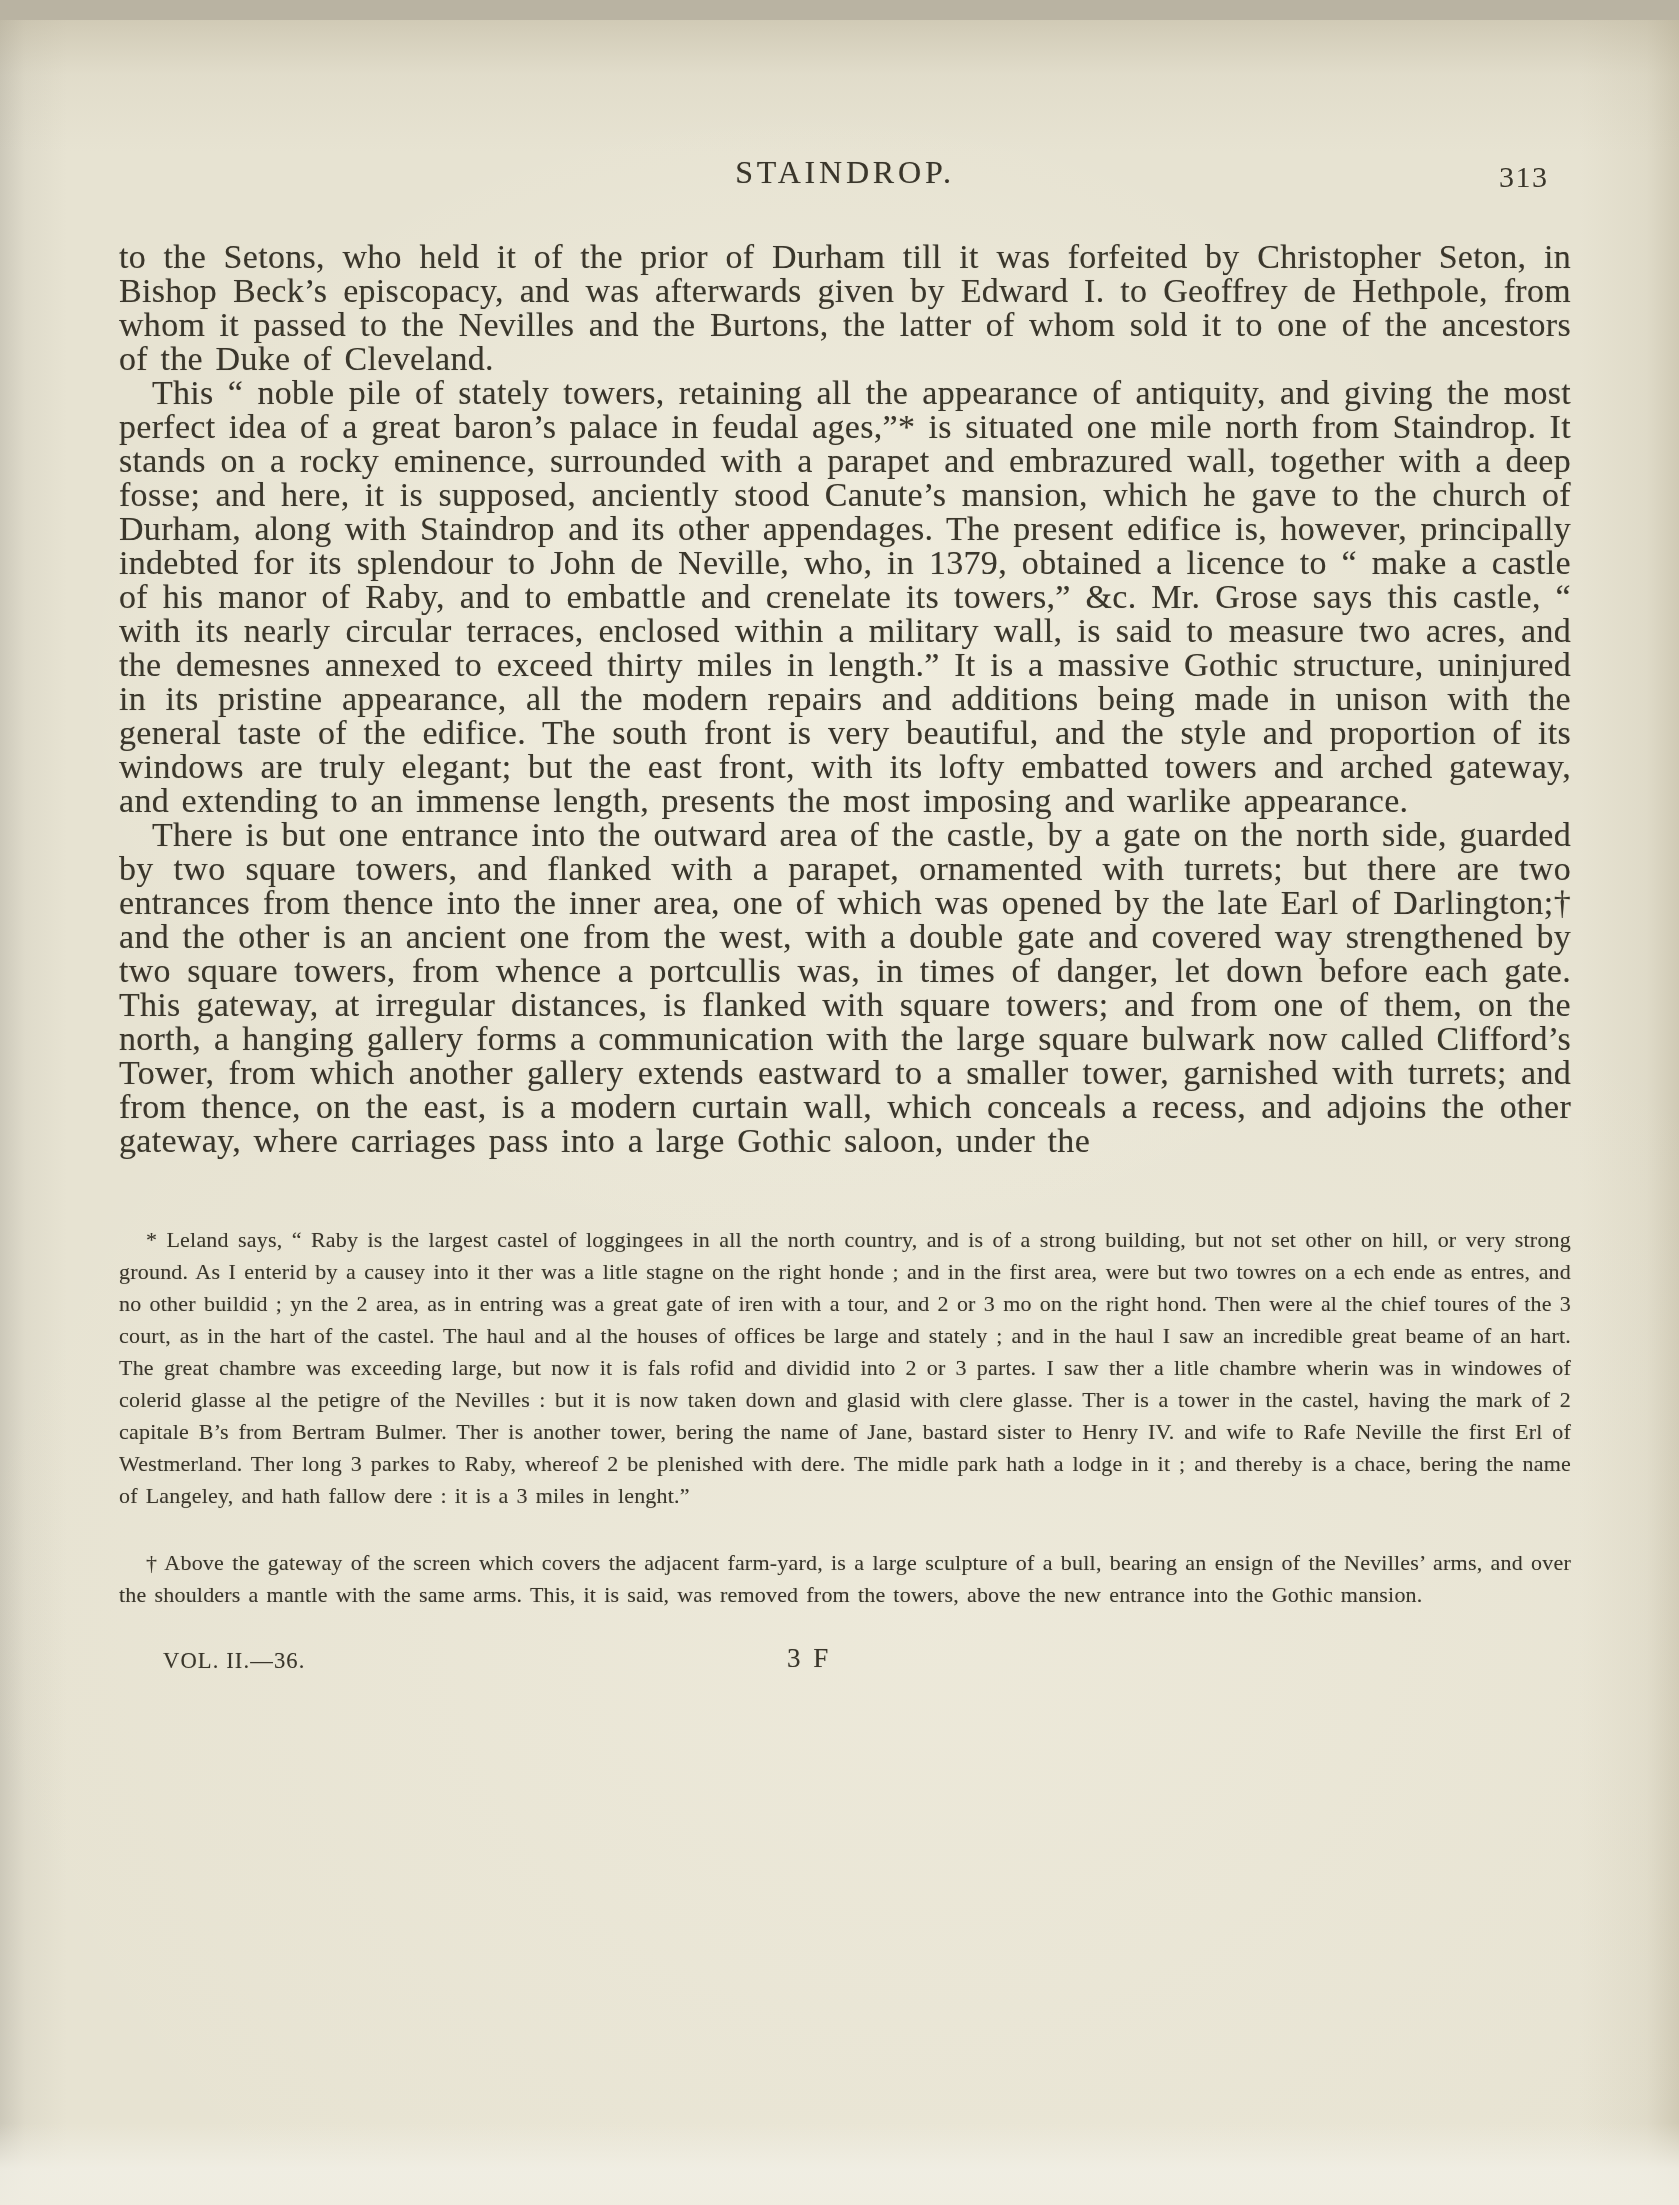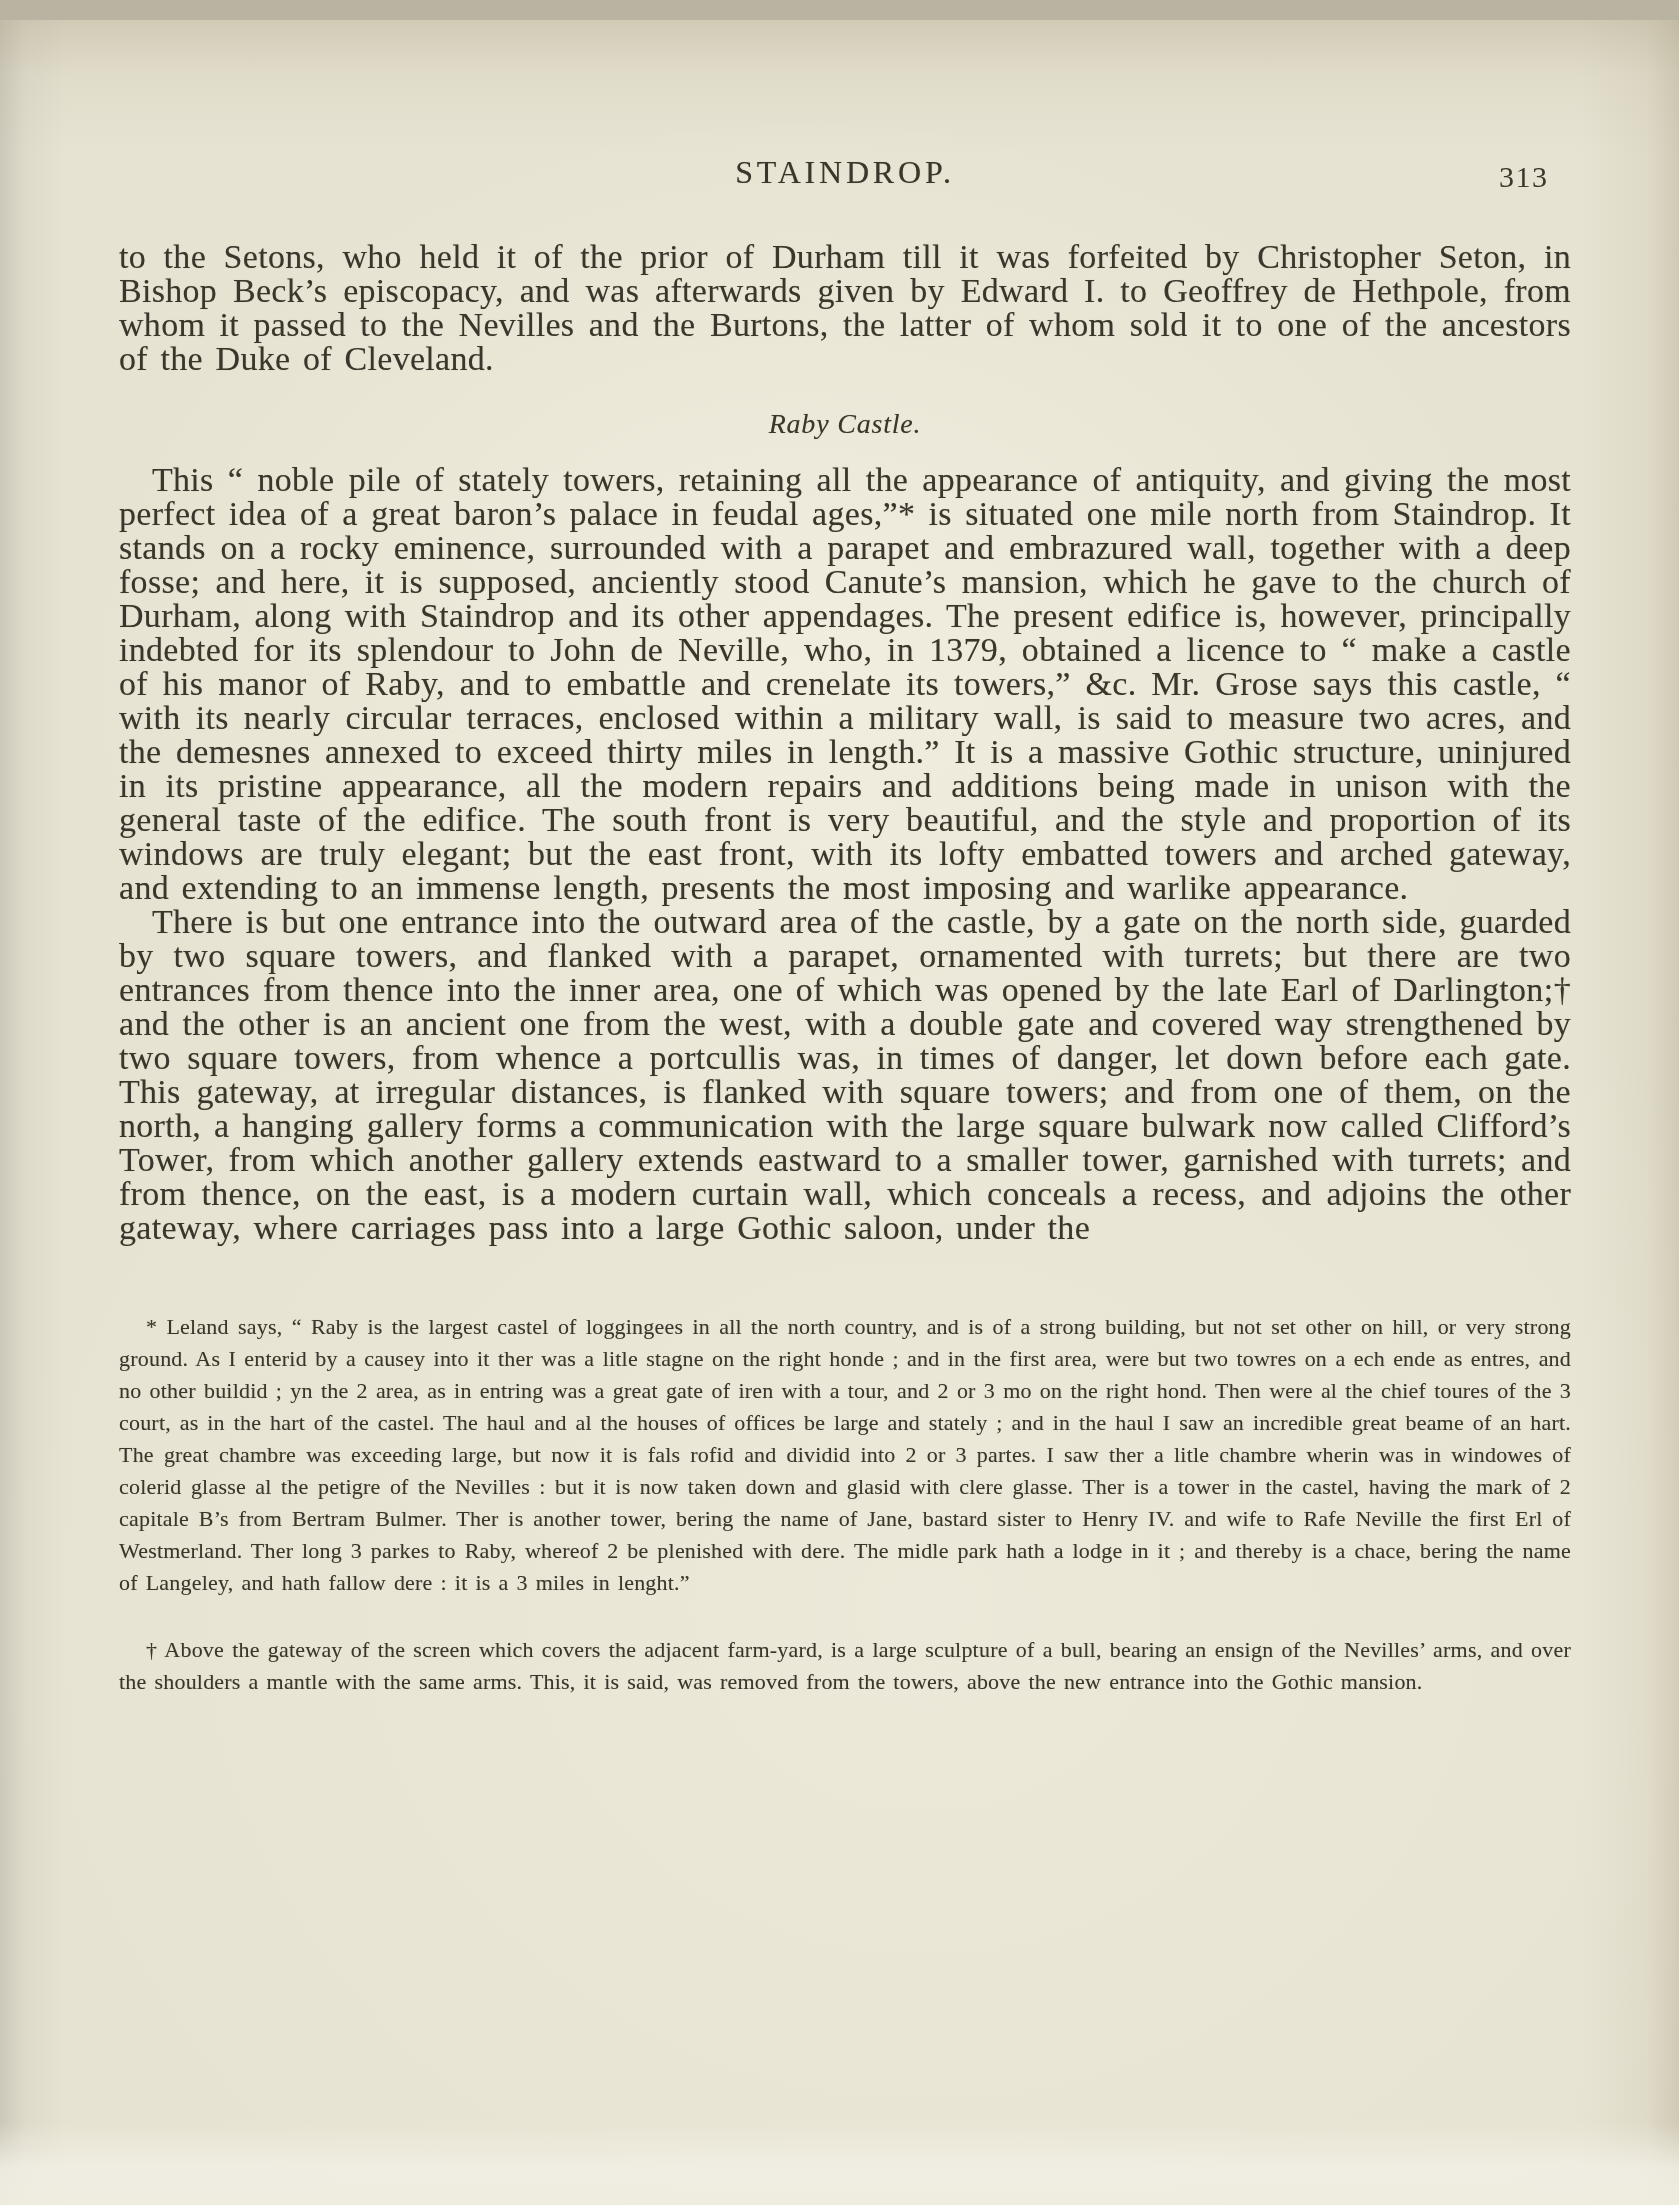"Raby Castle." h2.section-heading { html: <h2>Raby Castle.</h2> -> none }
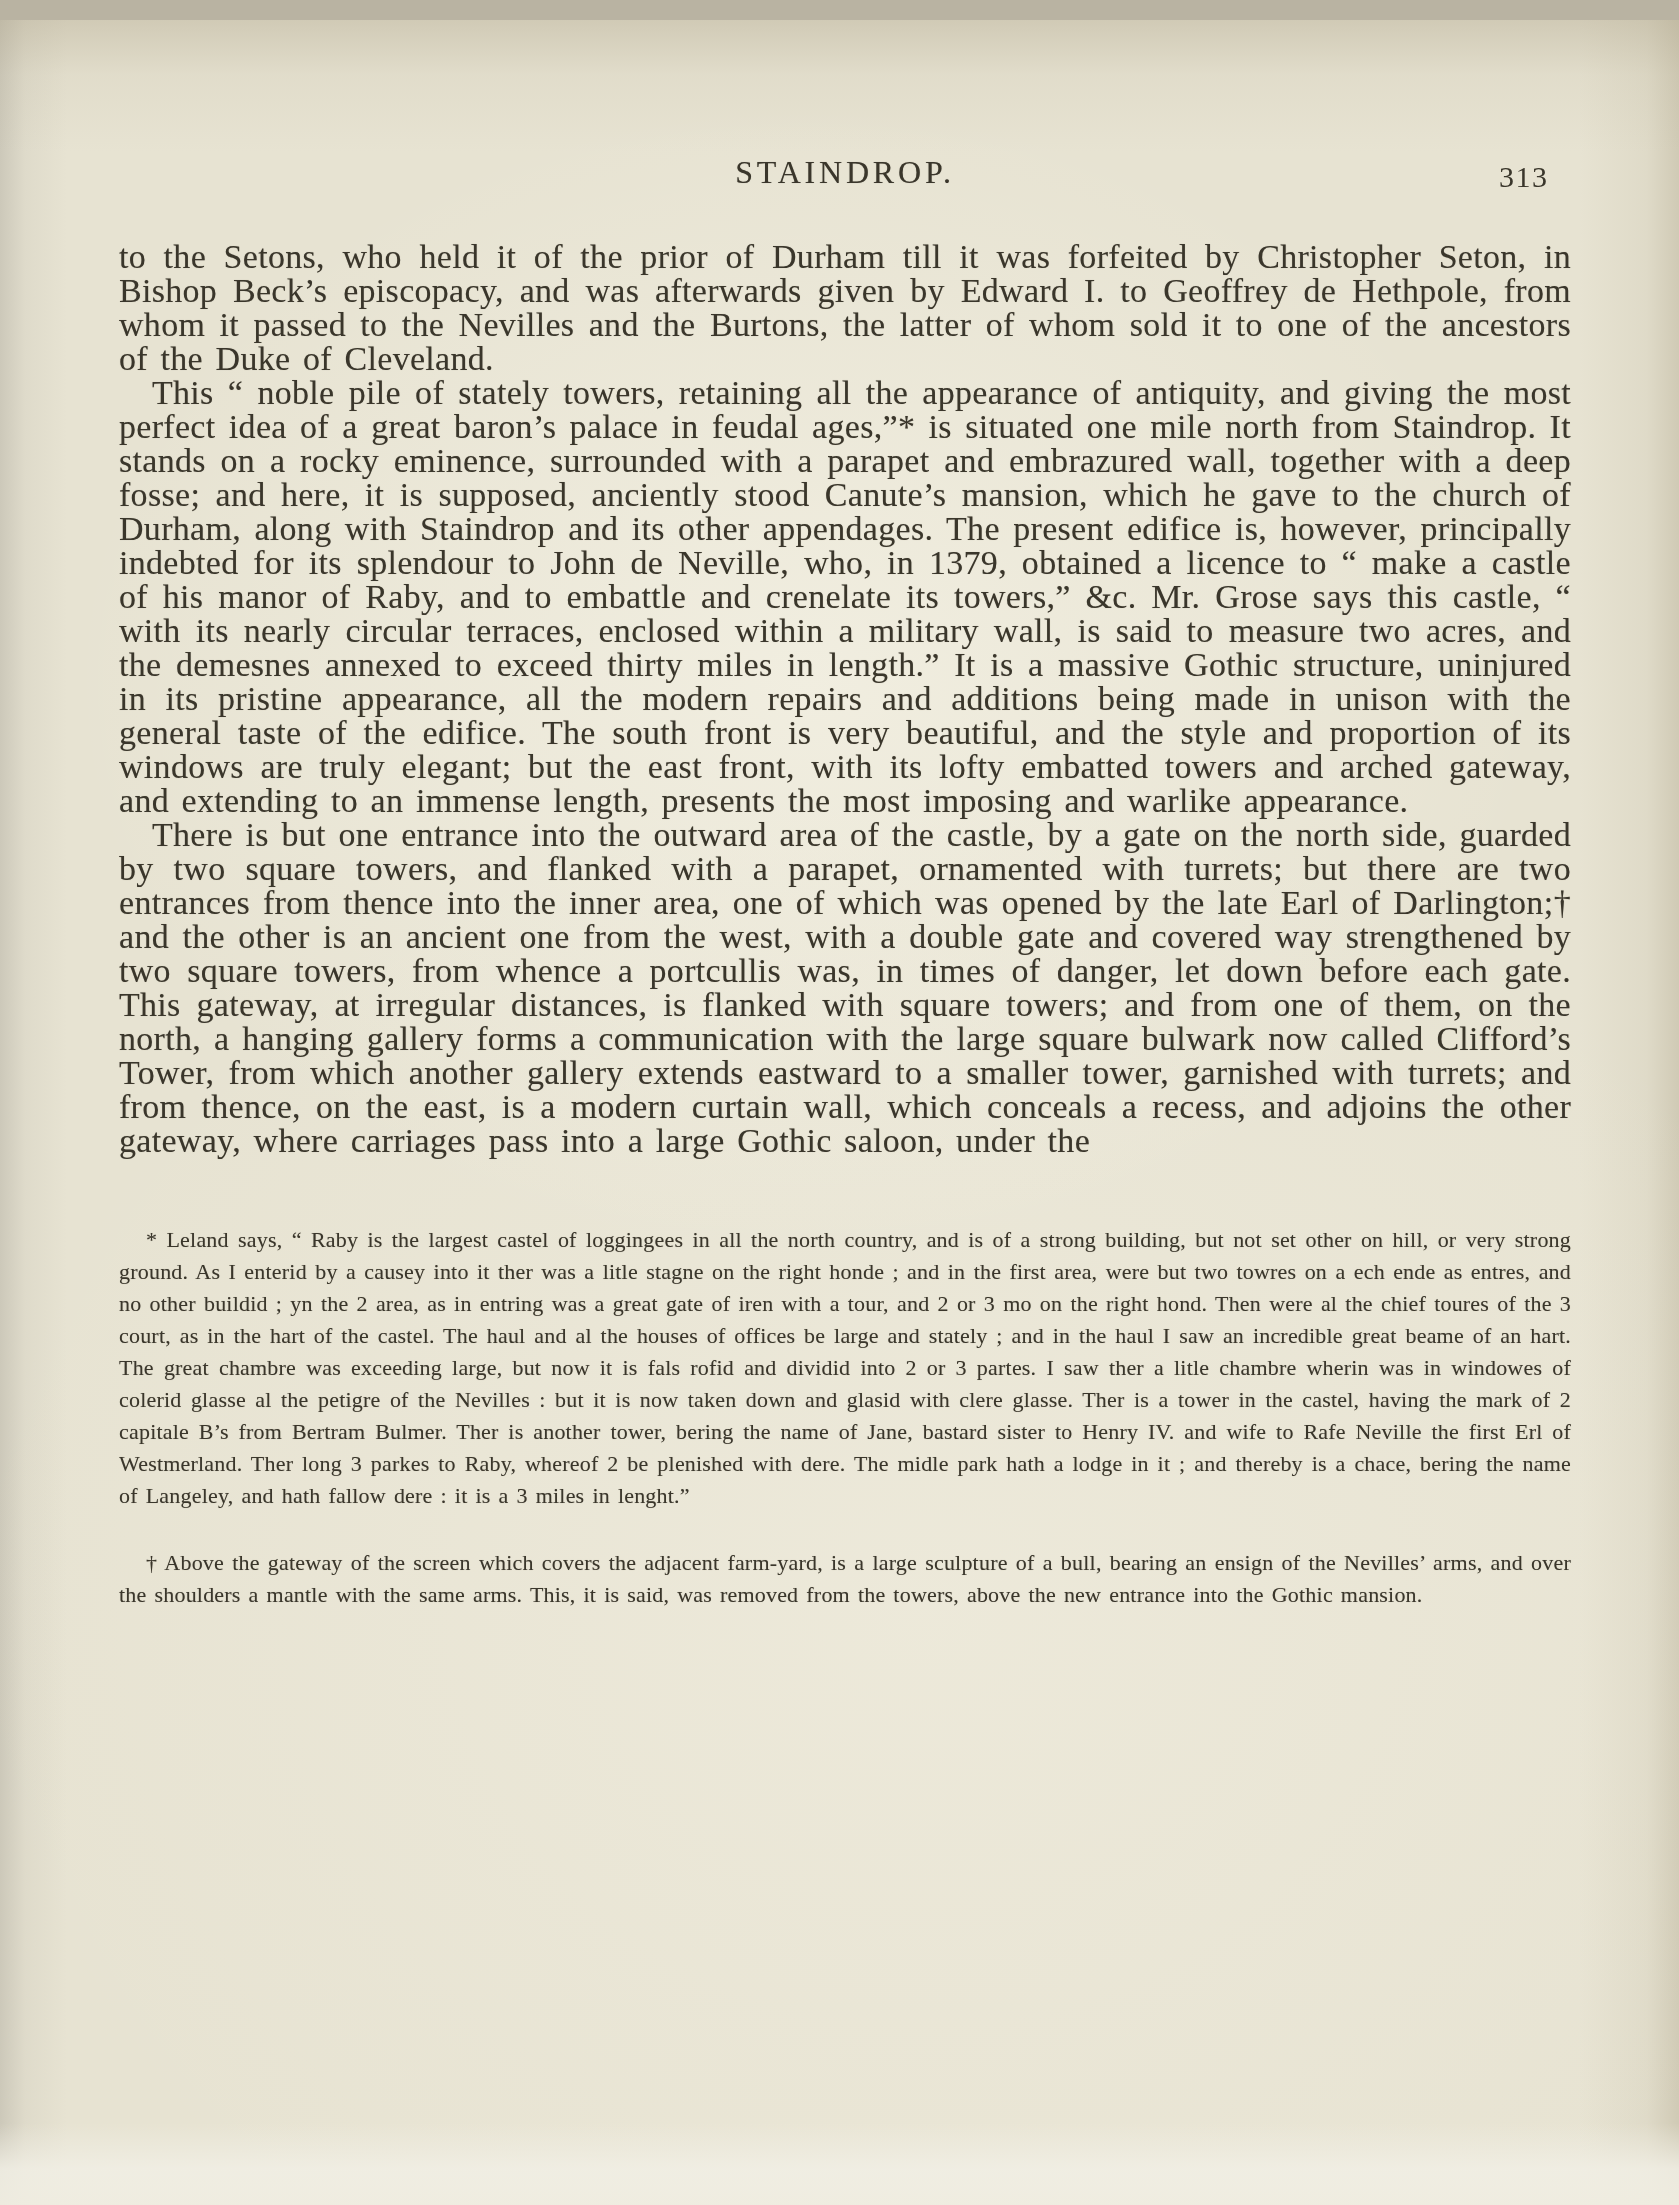"VOL. II.—36." footer.page-footer { html: none -> <footer> <span>VOL. II.—36.</span> <span>3 F</span> </footer> }
